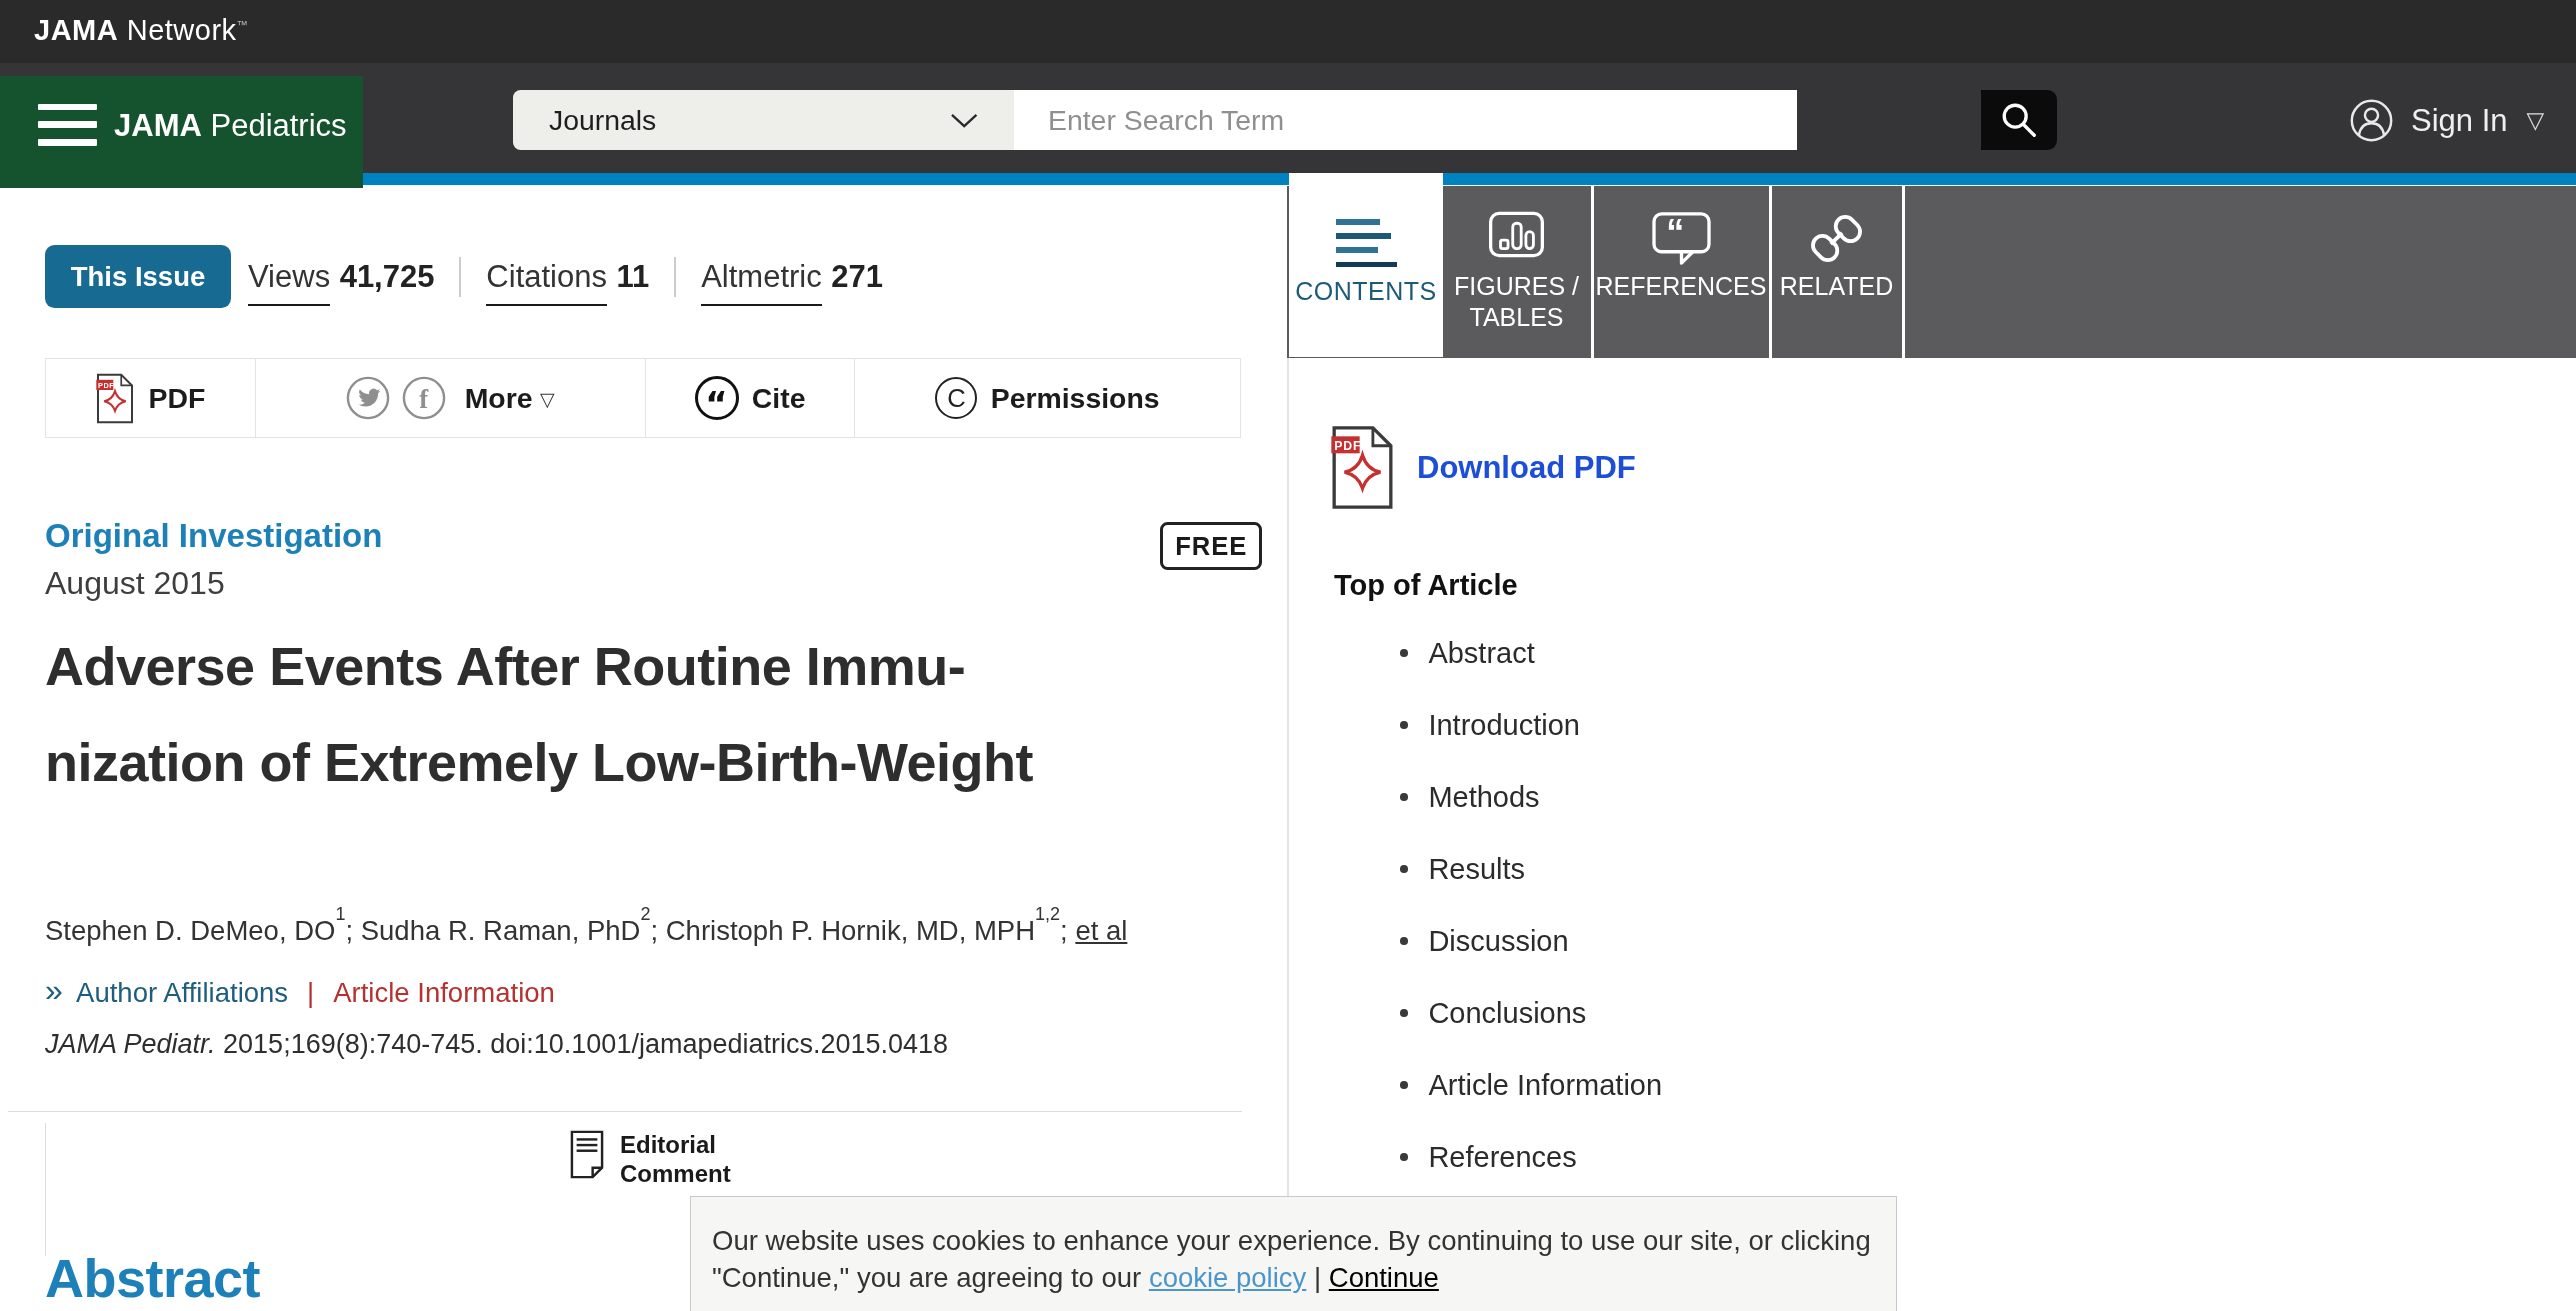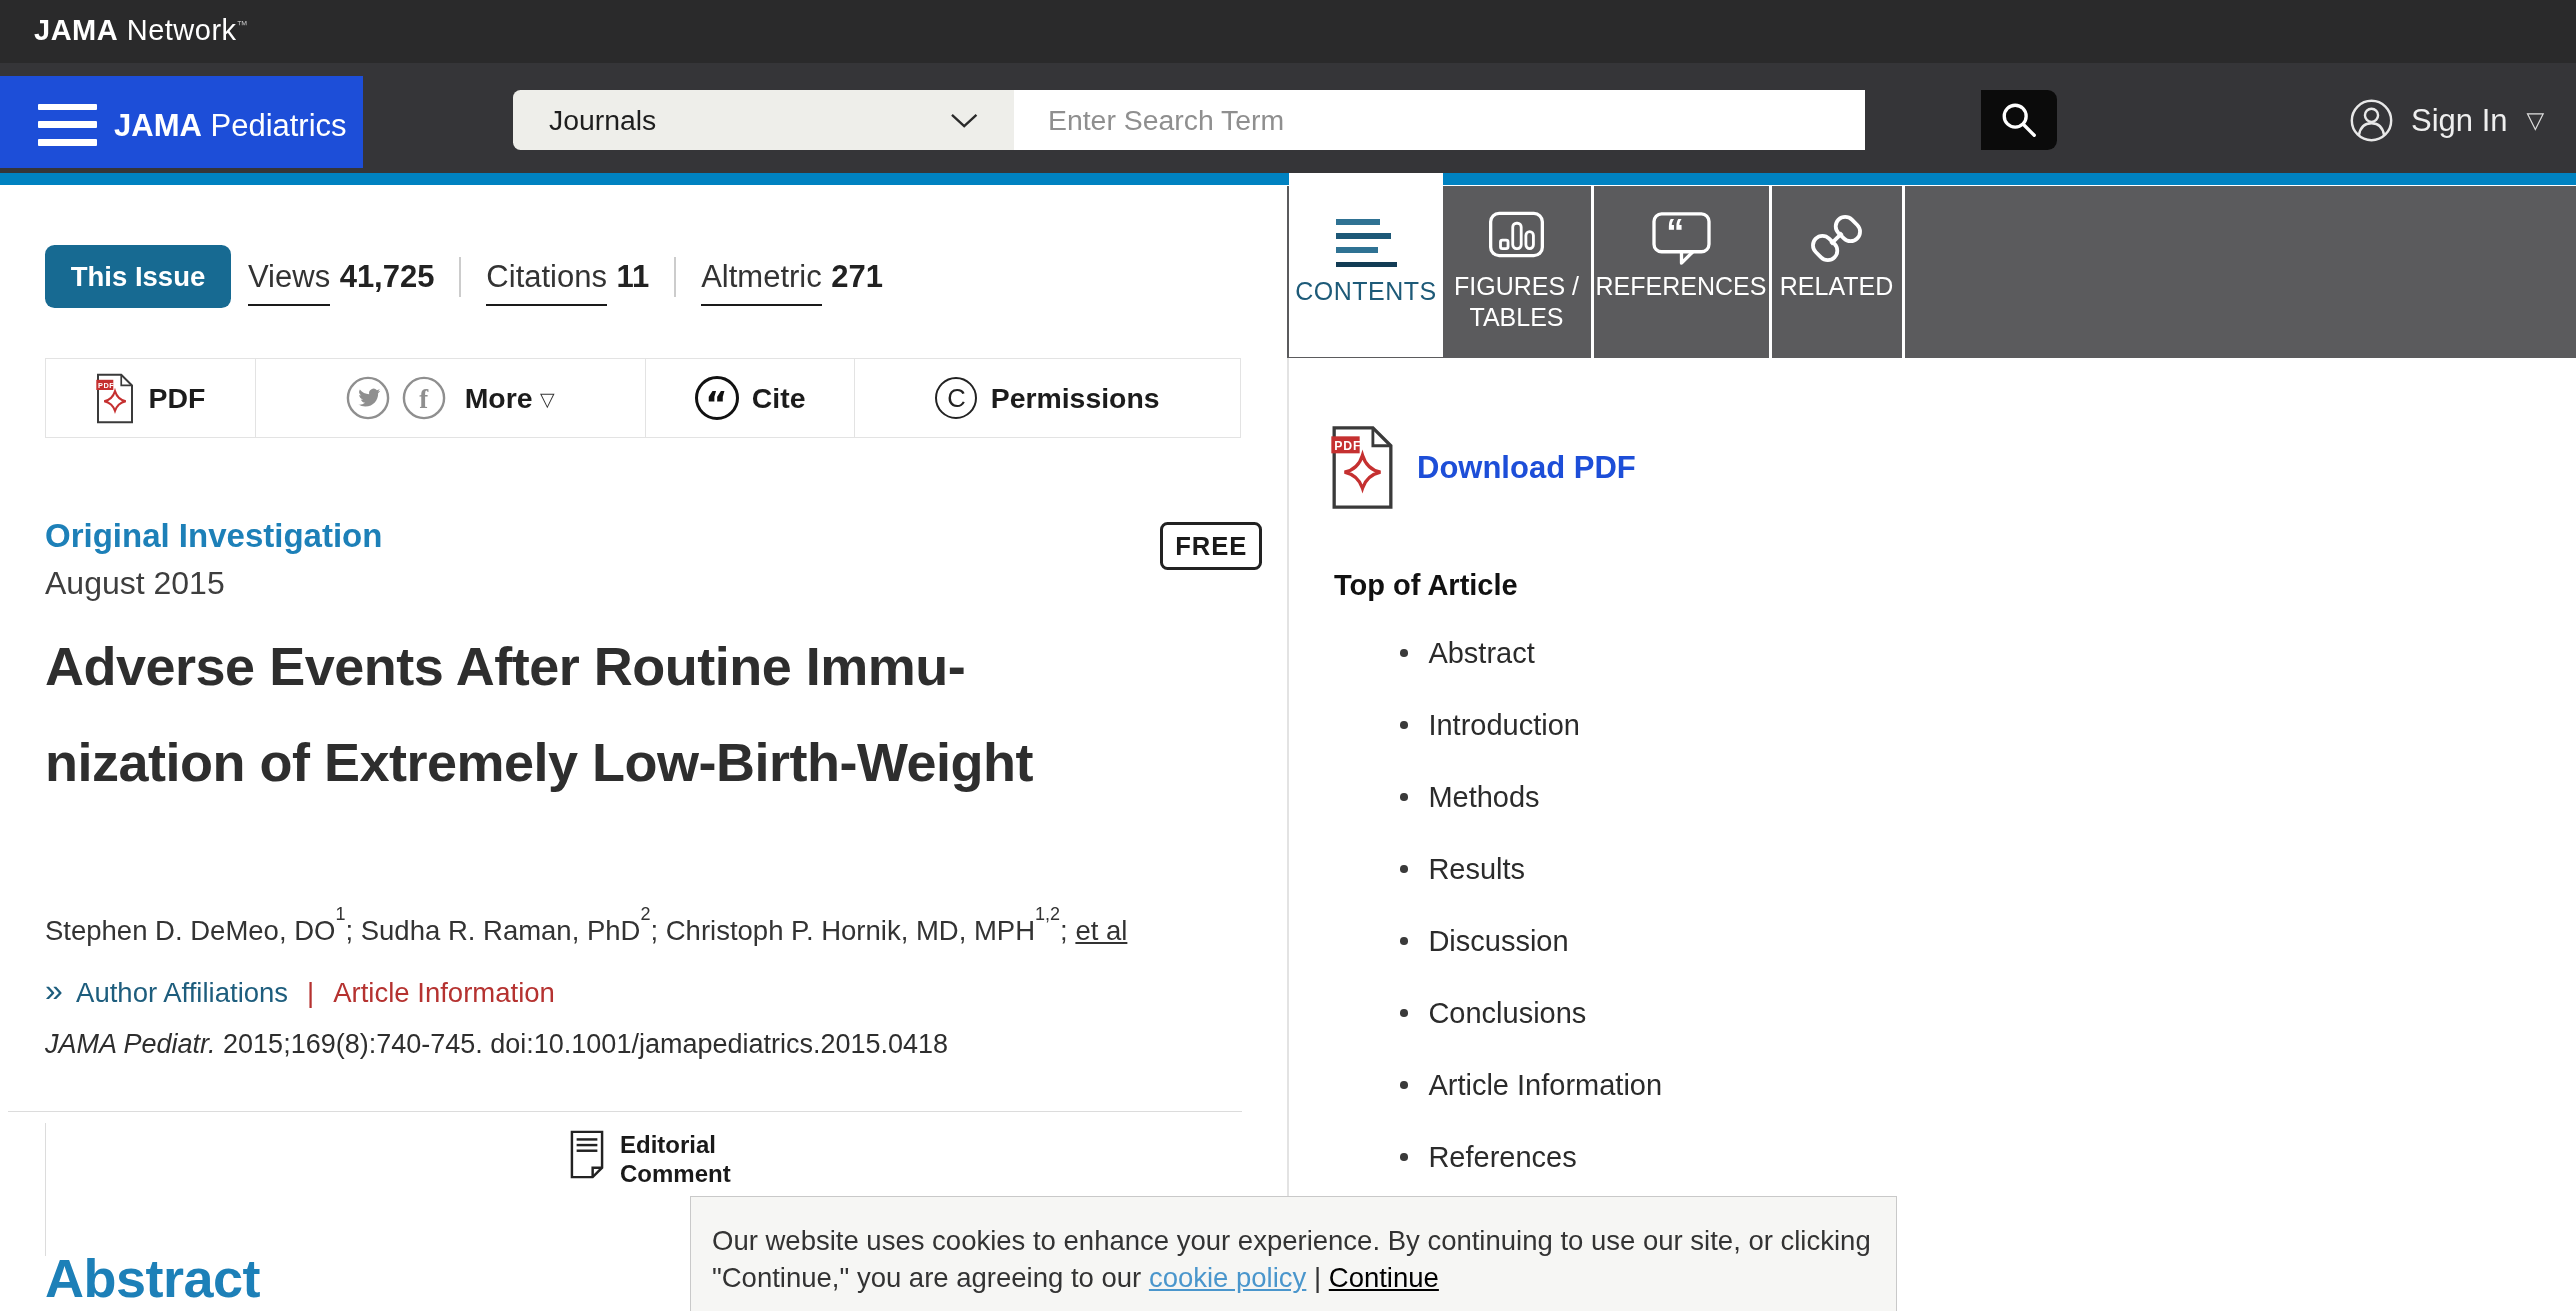"JAMA Pediatrics" .journalbox { background: #1d4ed8 -> #14532d; height: 92px -> 112px }
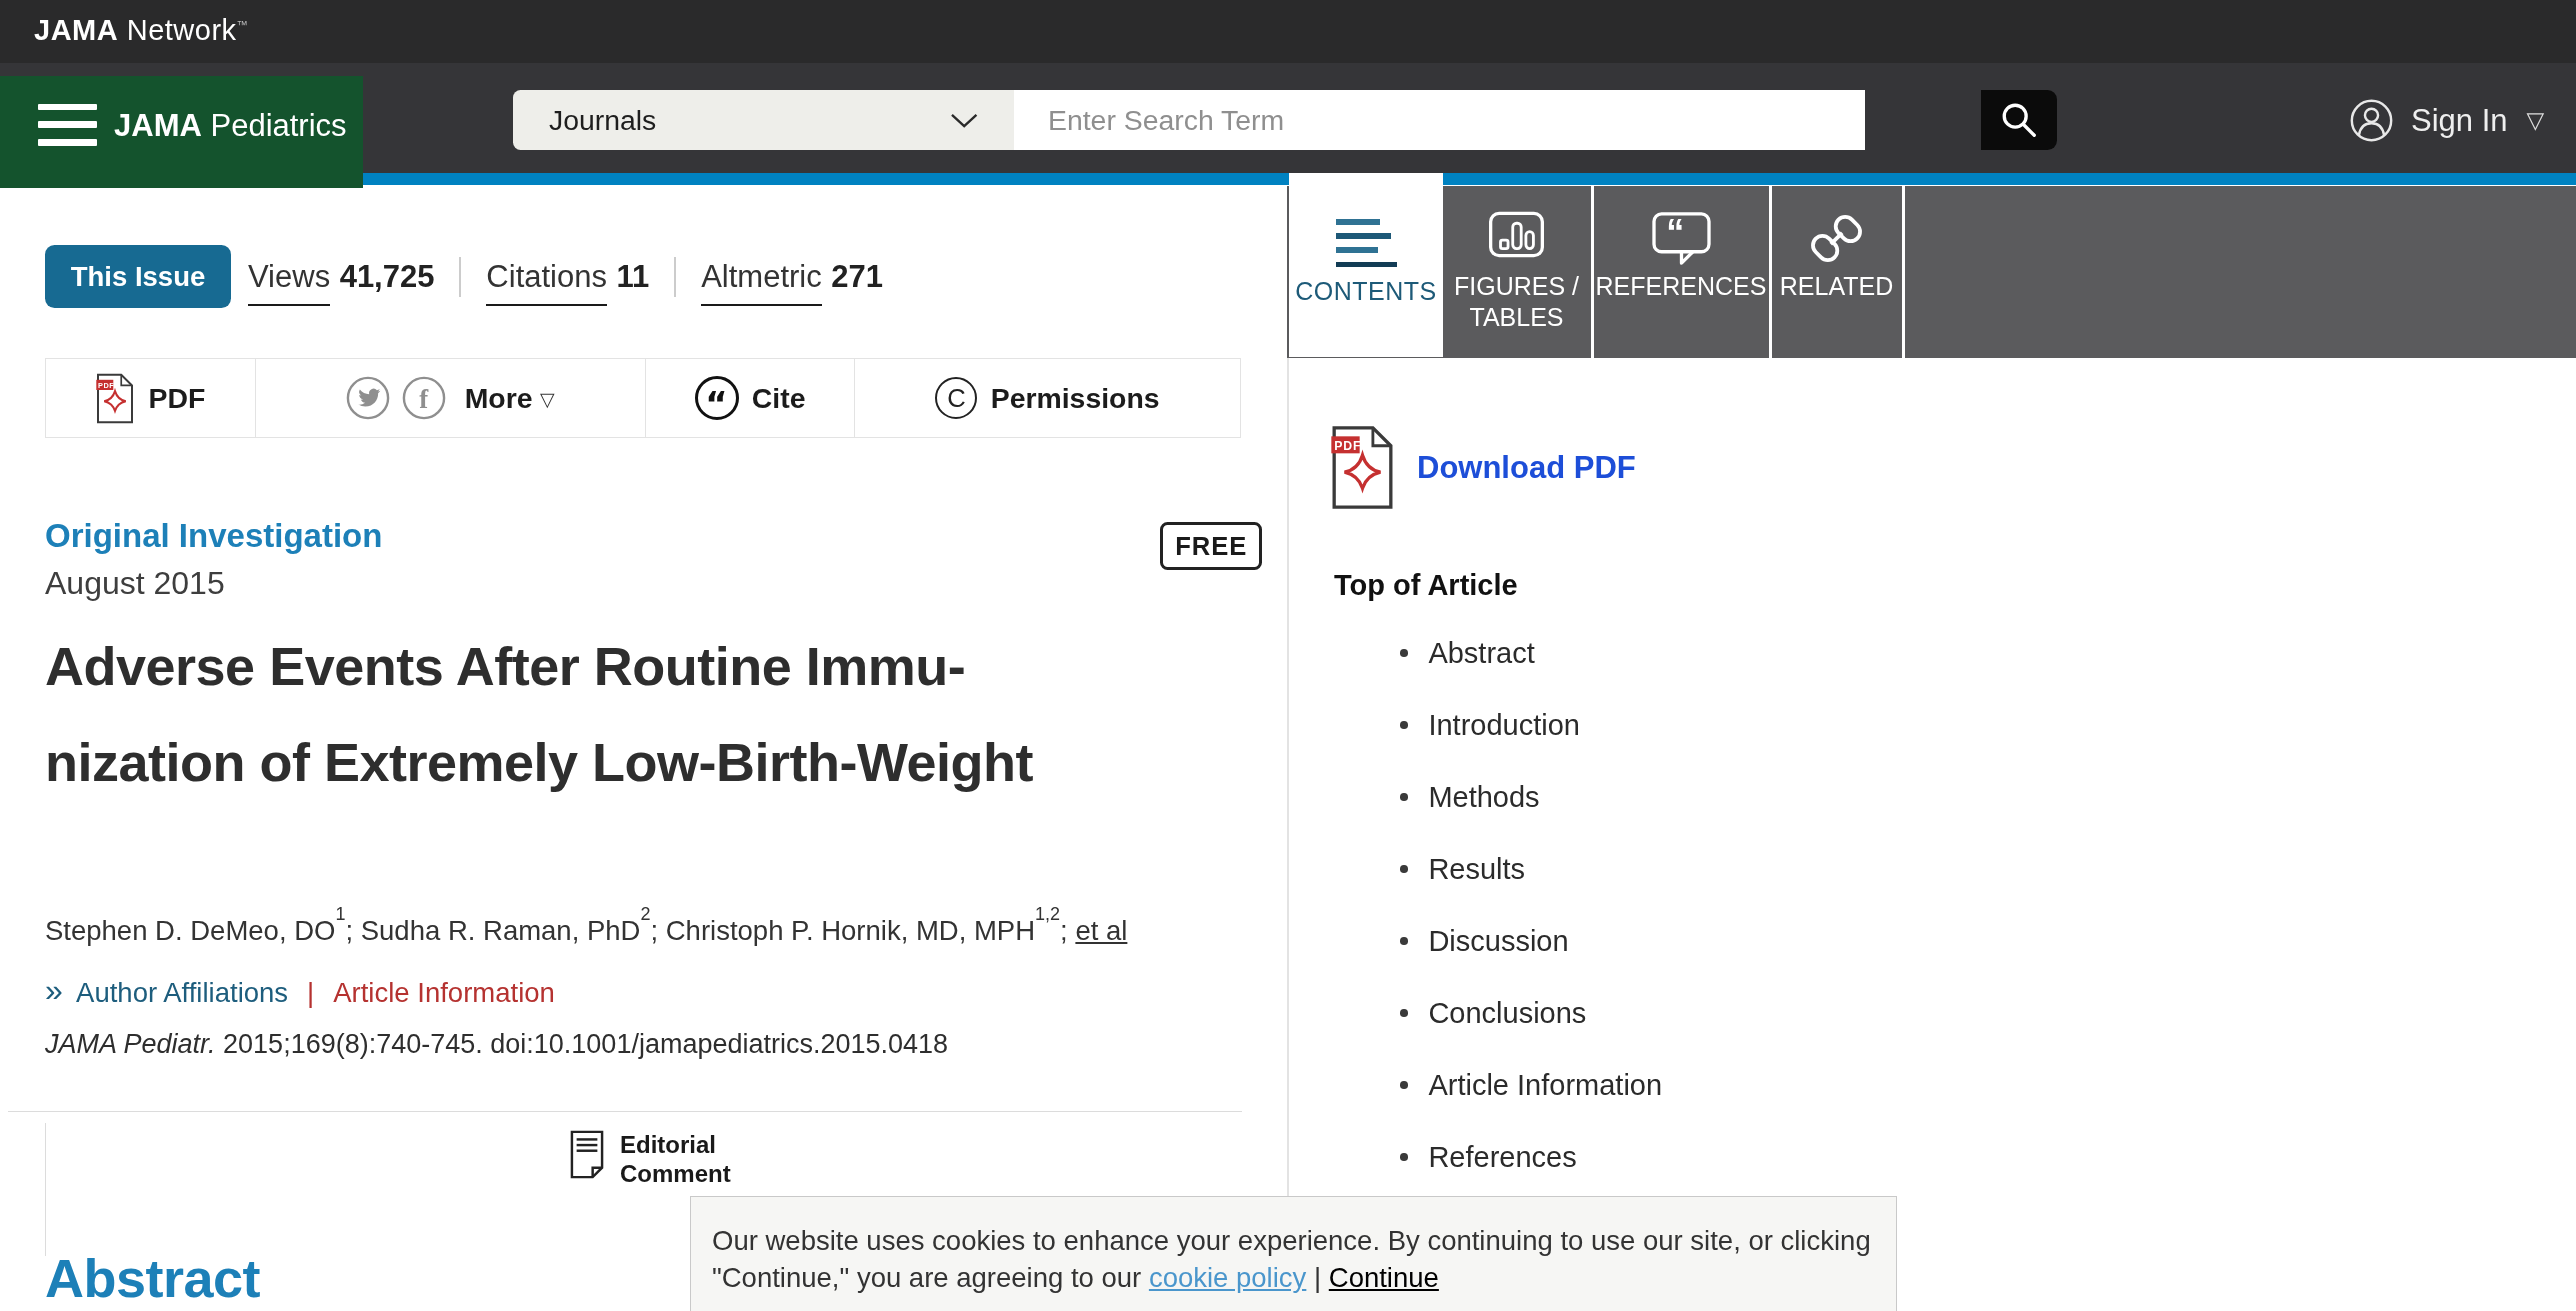"Enter Search Term" .searchbox { width: 851px -> 783px }
